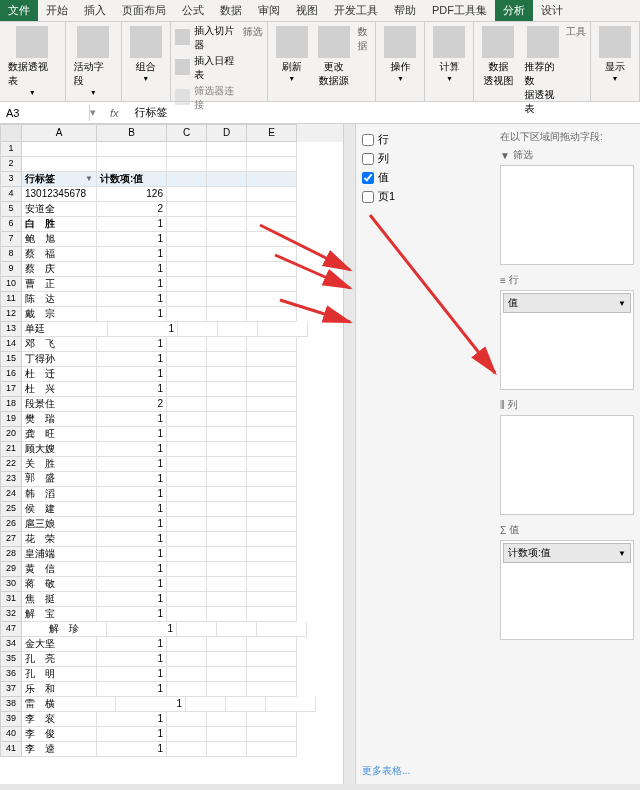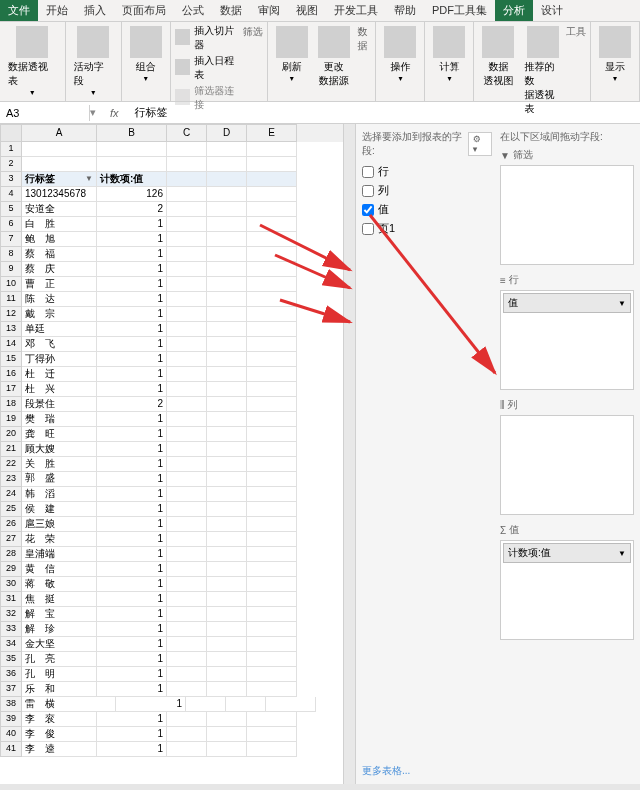"选择要添加到报表的字段:" div.pivot-subtitle { html: <div> <span>选择要添加到报表的字段:</span> <span>⚙ ▾</span> </div> -> none }
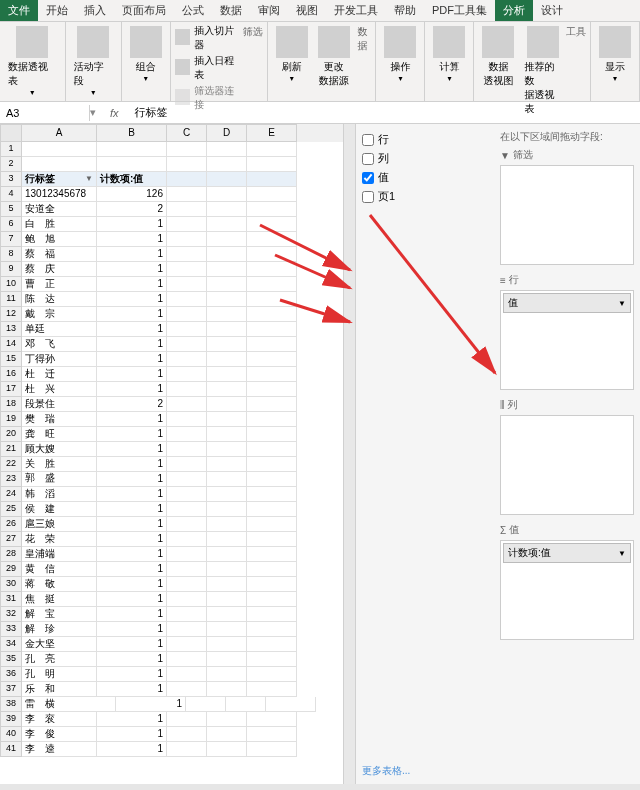"白 胜" div.cell { font-weight: none -> bold }
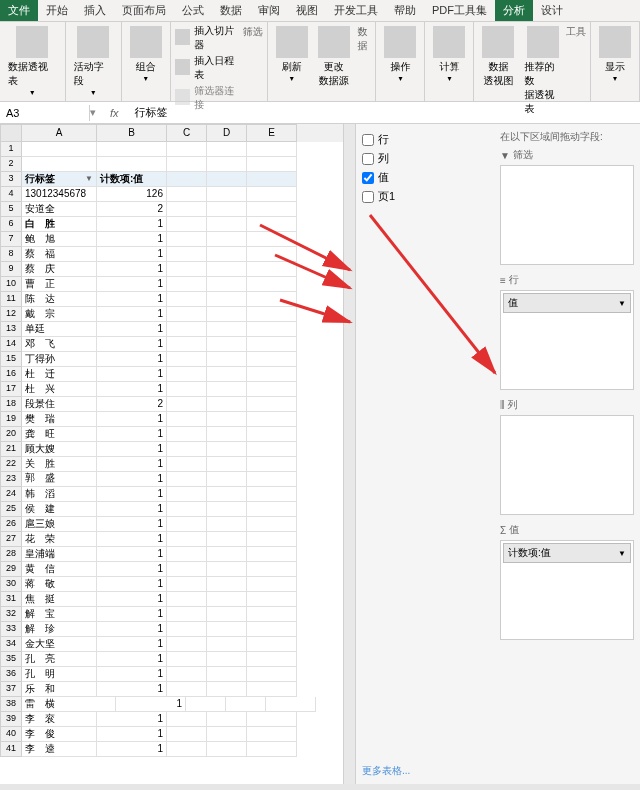"单廷" div.cell { width: 75px -> 86px }
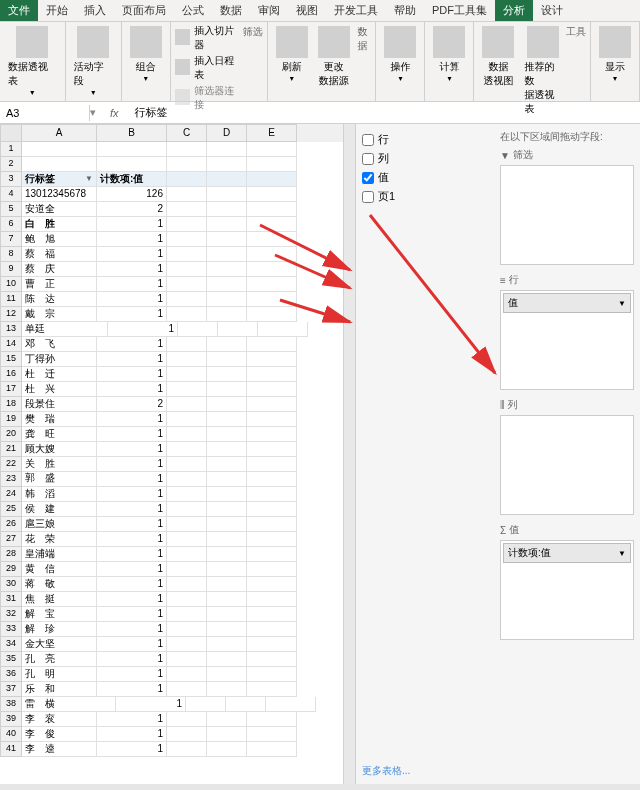"33" div.row-header { text: 33 -> 47 }
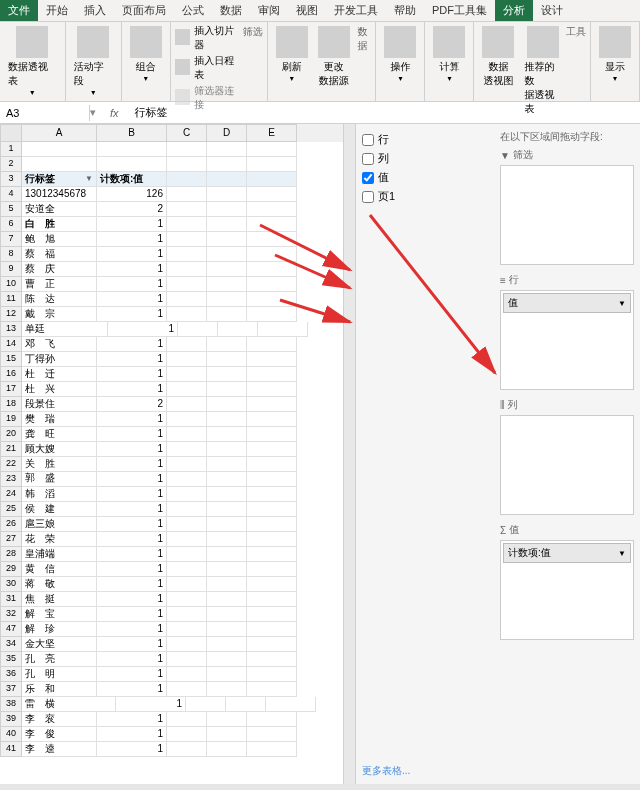"解 珍" div.cell { text-align: none -> center; width: 75px -> 85px }
